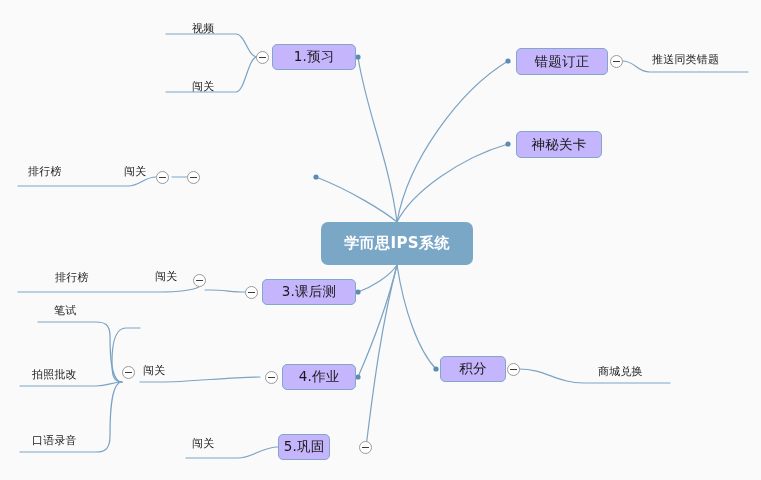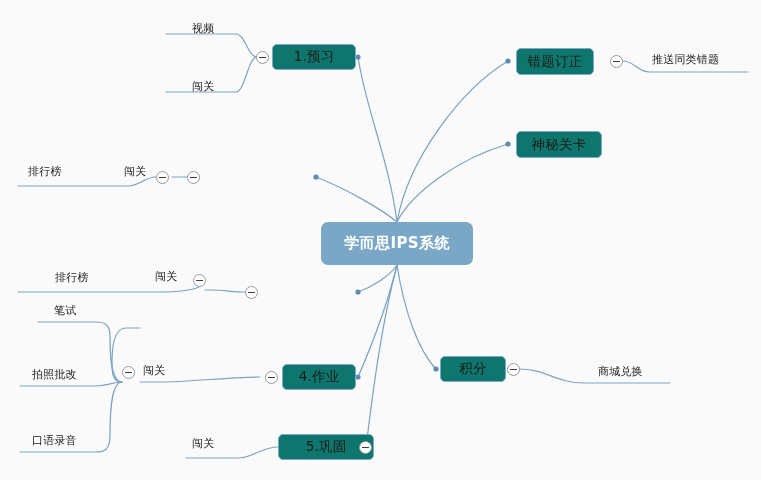"1.预习" .node-box { background: #0f766e -> #c4b5fd }
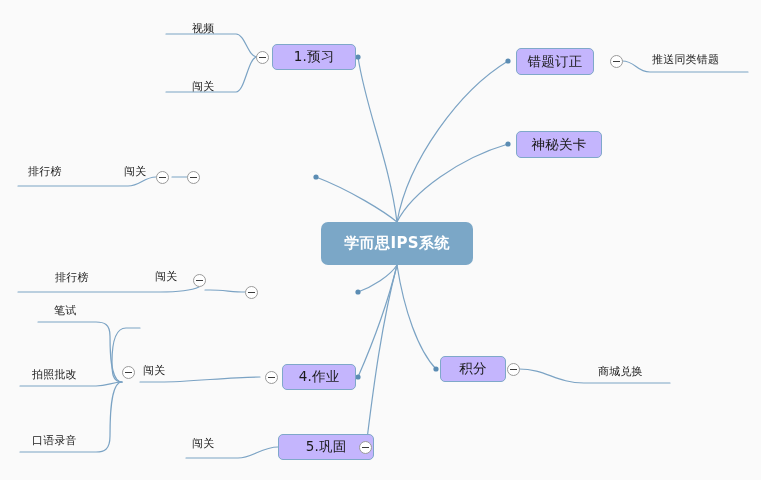"错题订正" div.node-box { width: 78px -> 92px }
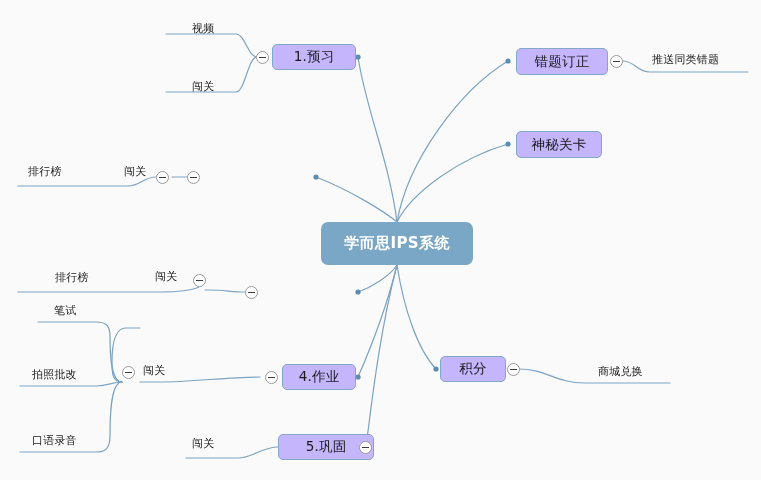"3.课后测" div.node-box { html: none -> <div>3.课后测</div> }
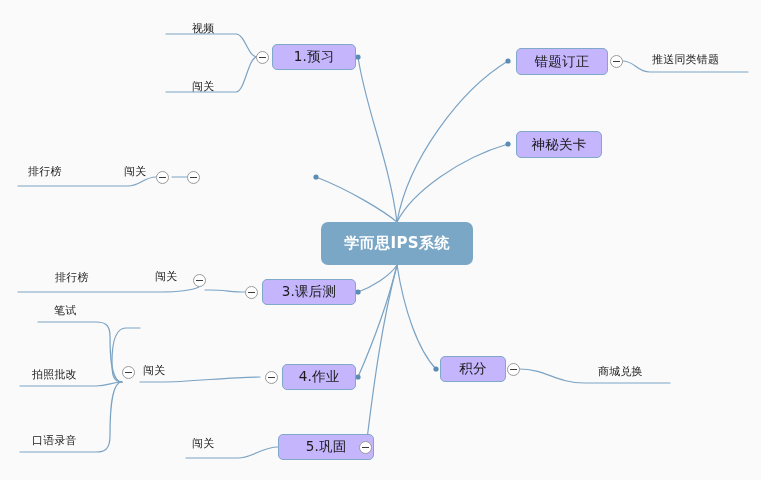"5.巩固" div.node-box { width: 96px -> 52px }
